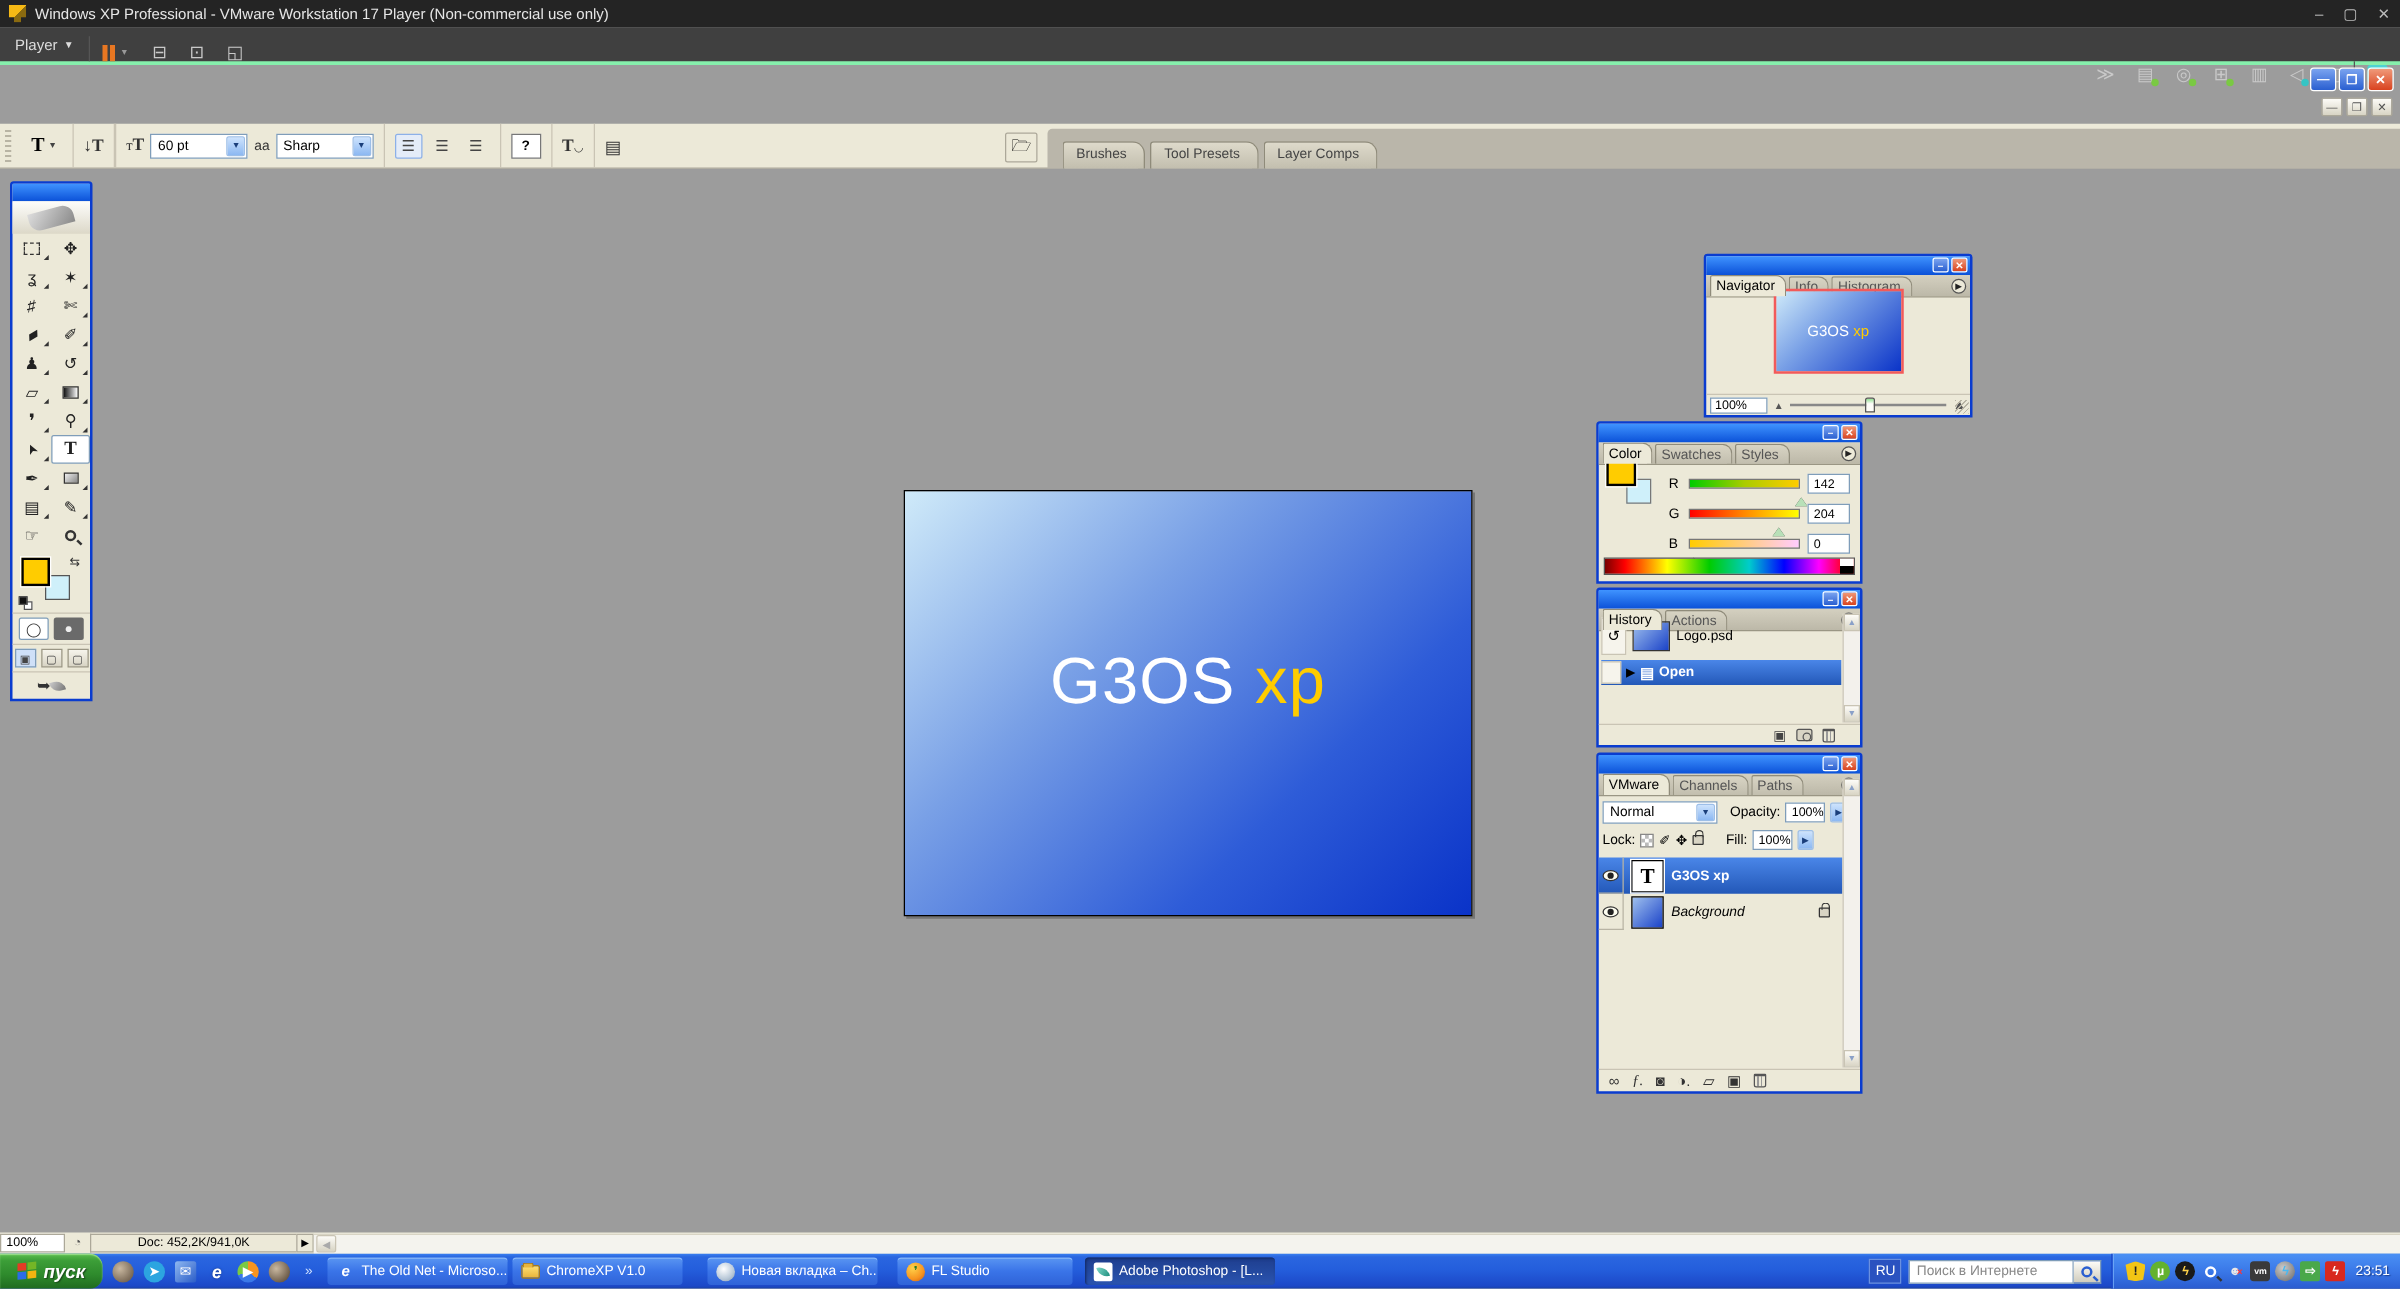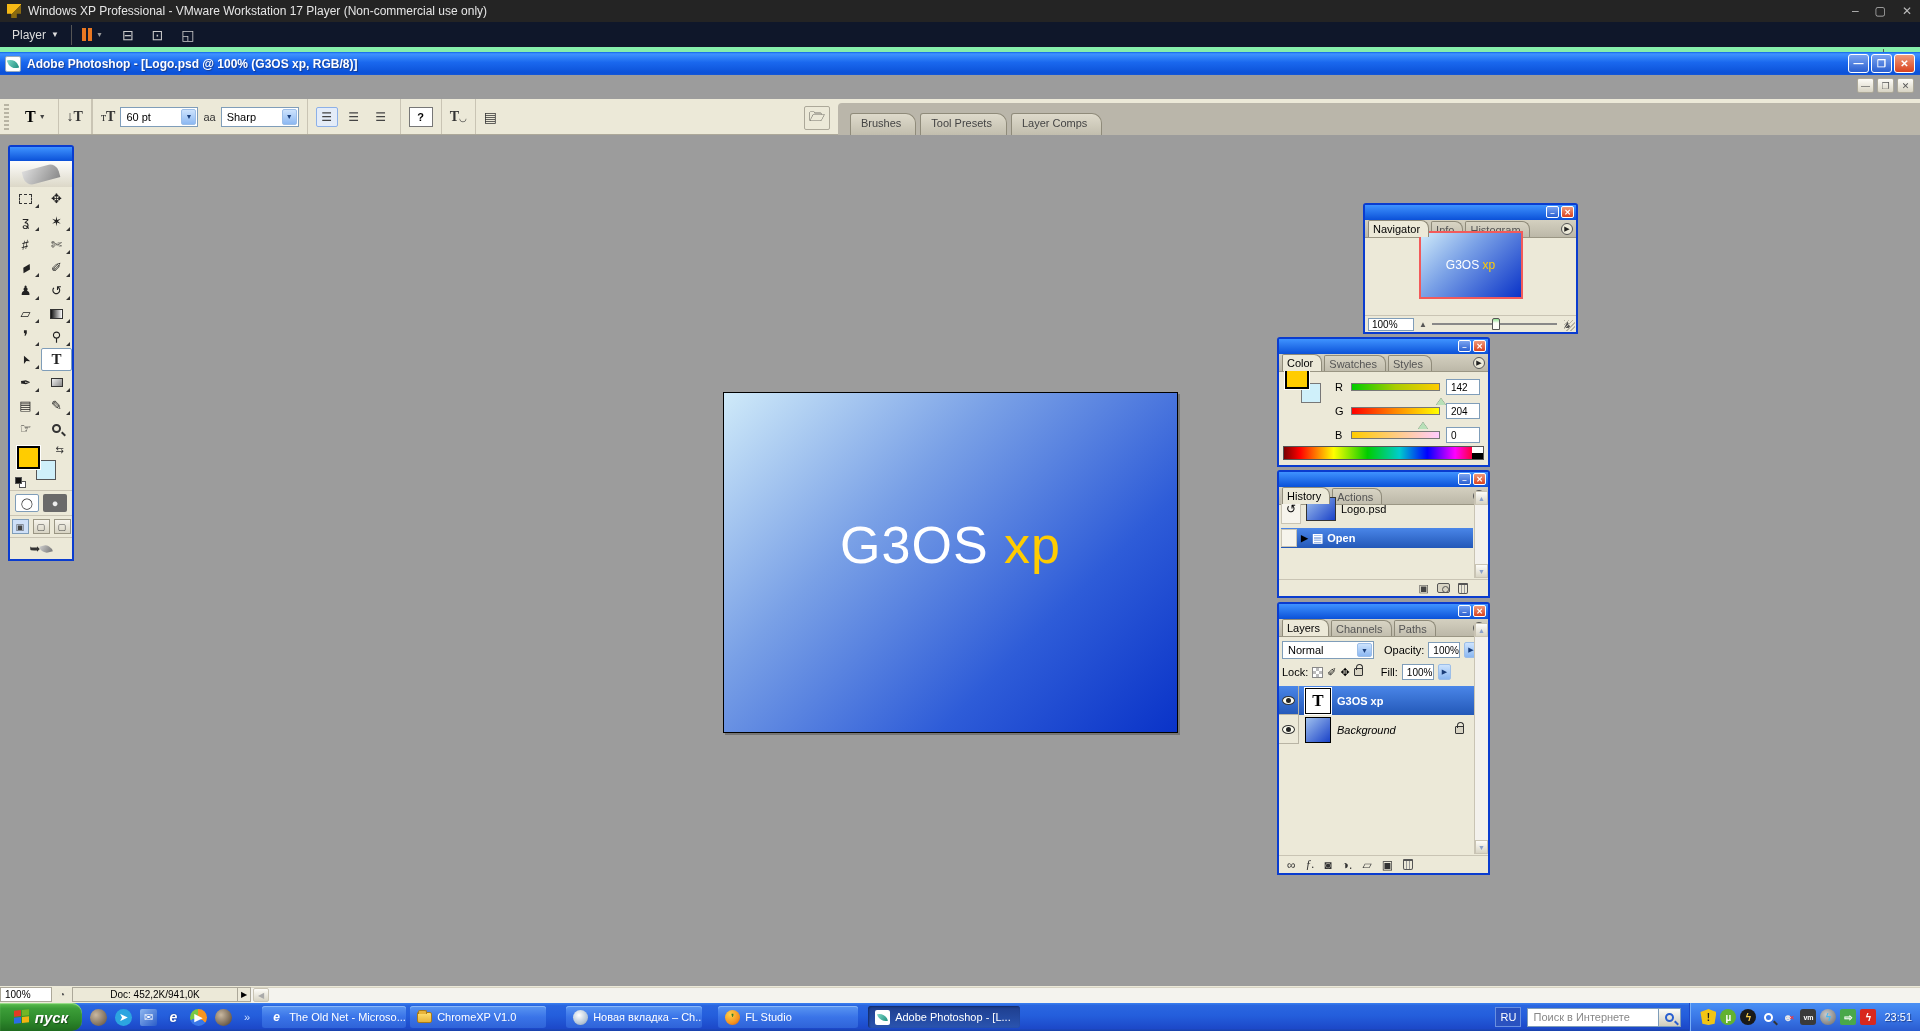"Player" .vm-toolbar { align-items: center -> flex-end; background: #0f172a -> #404040; border-bottom: 5px solid #86efac -> 3px solid #86efac }
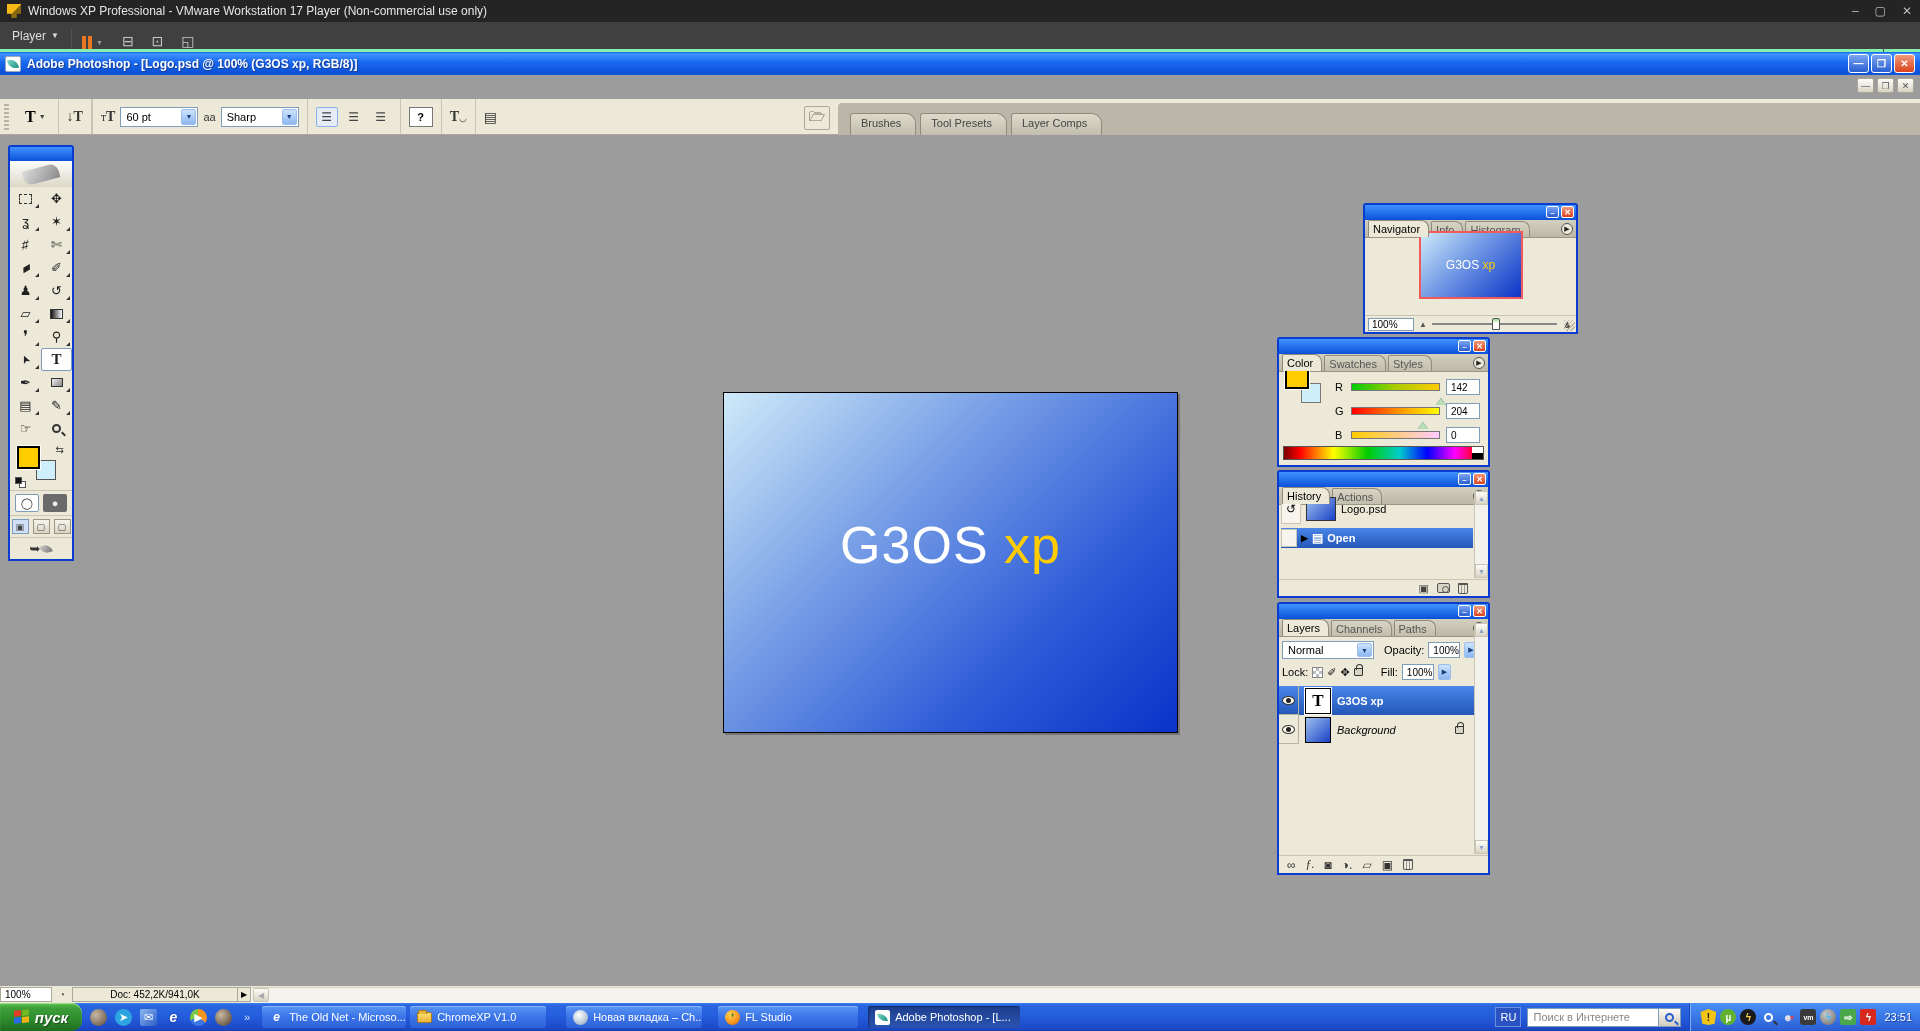"Adobe Photoshop - [Logo.psd @" div.ps-title { html: <div> <span> <span></span> </span> <span>Adobe Photoshop - [Logo.psd @ 100% (G3OS xp, RGB/8)]</span> </div> -> none }
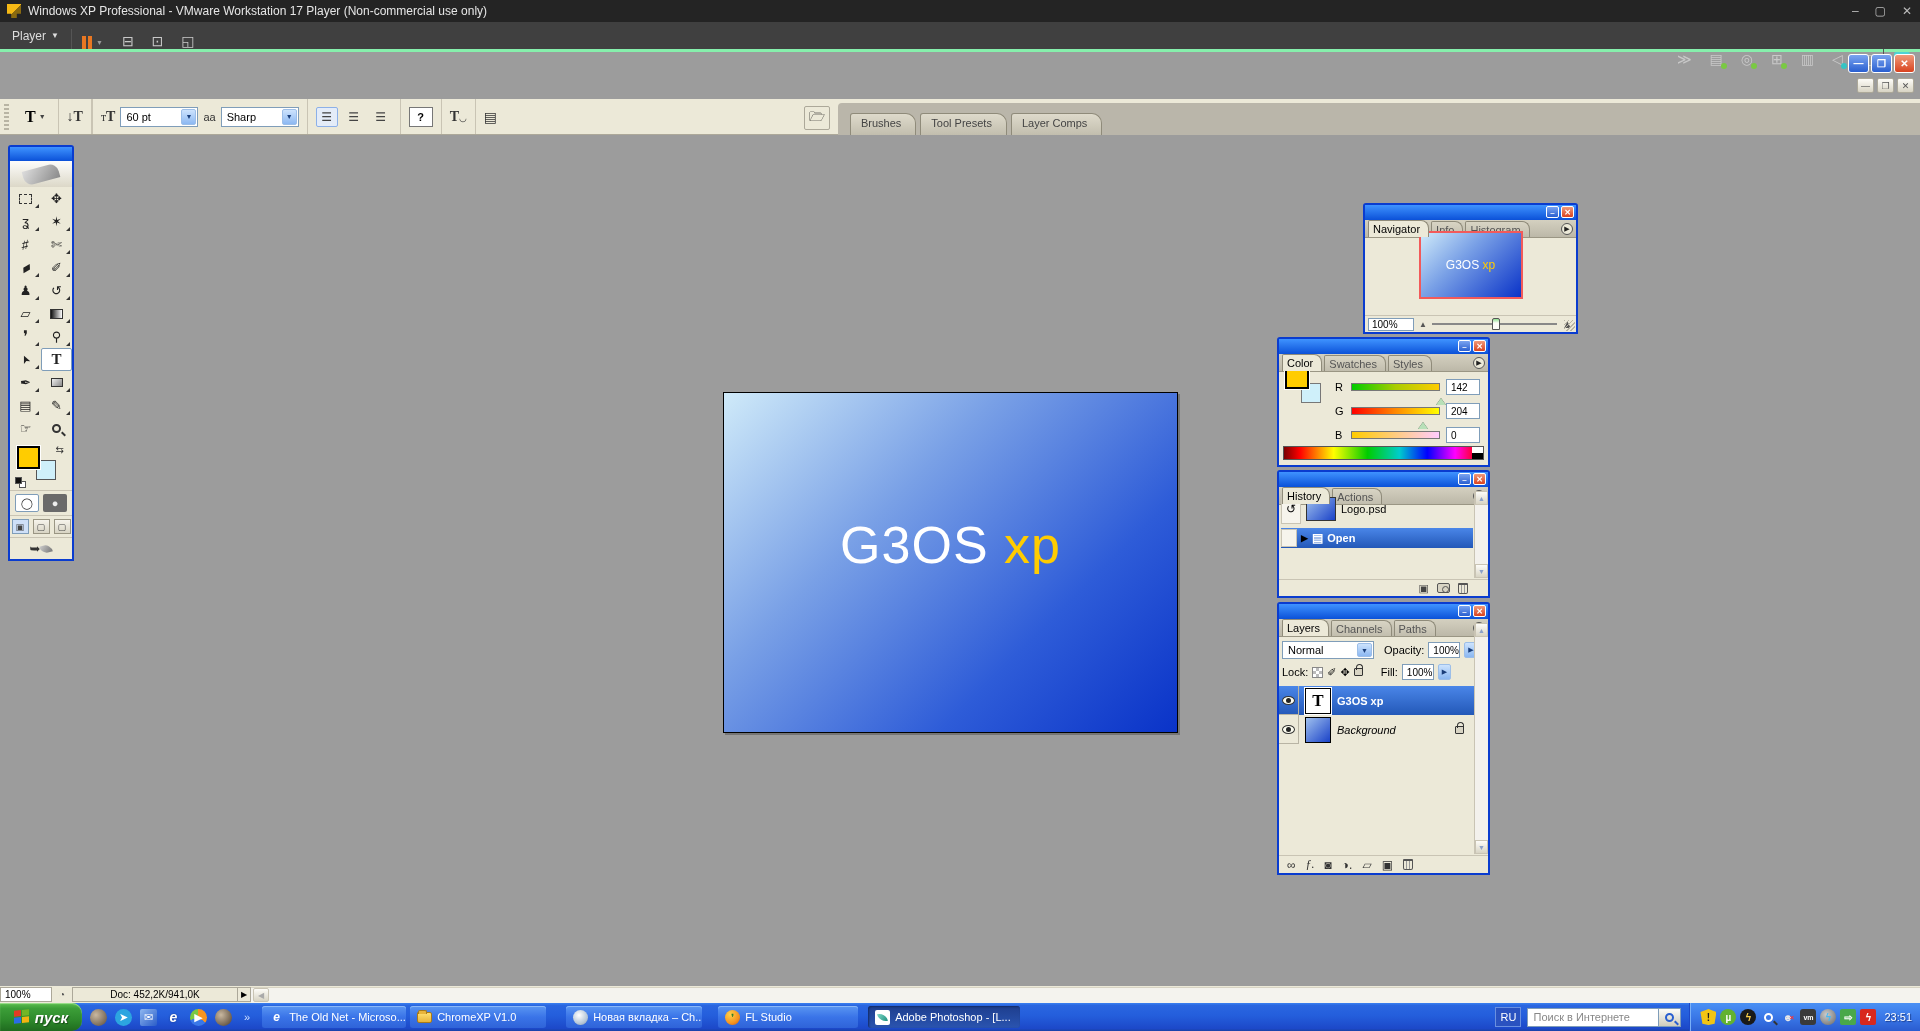"Layers" span.ptab { text: Layers -> VMware }
